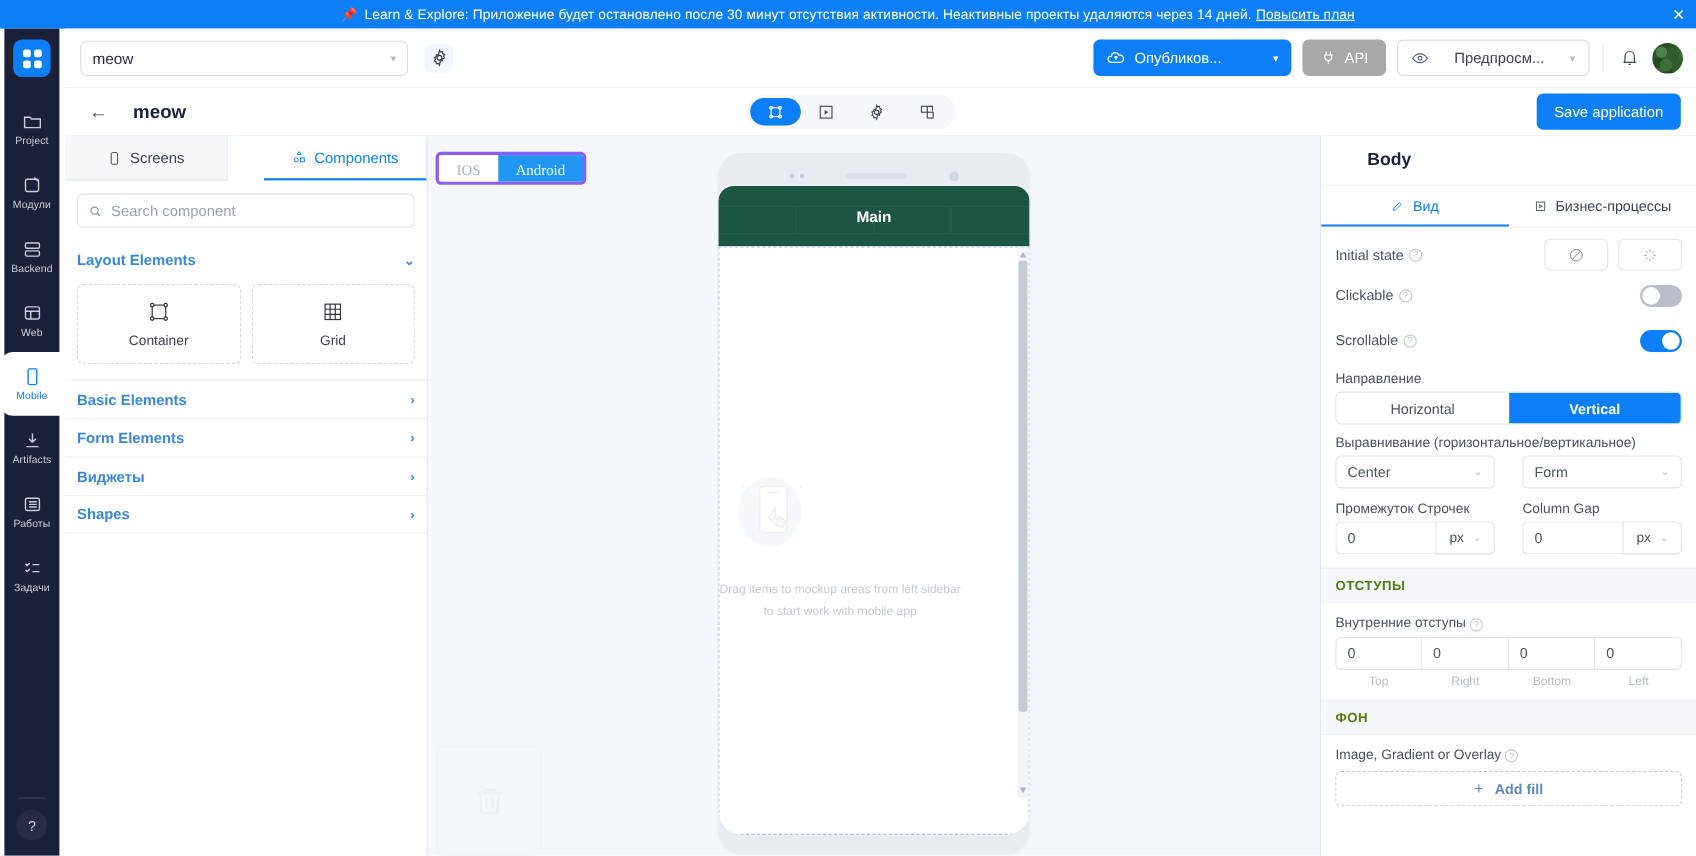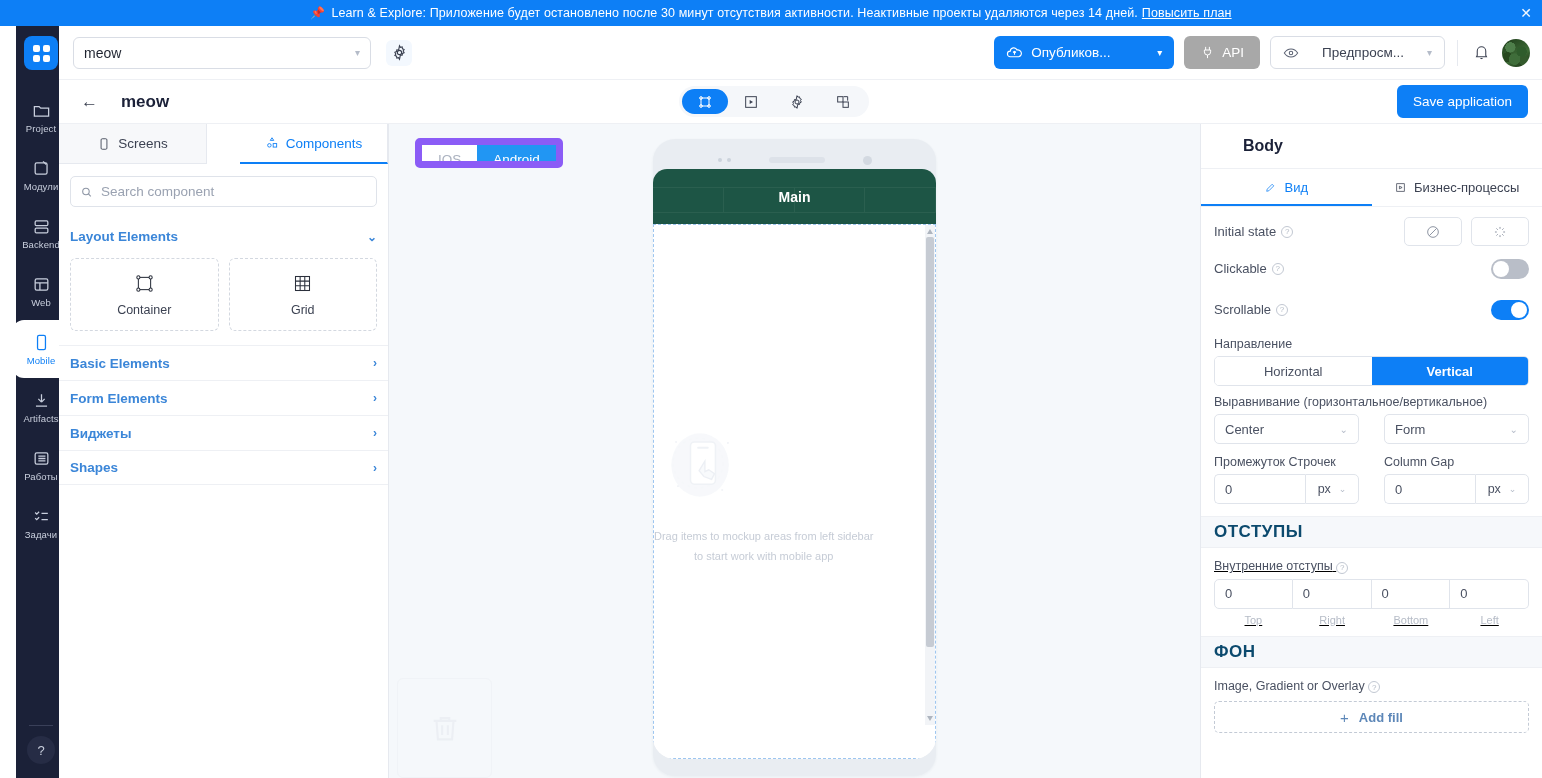"Project" .rail { left: 16px -> 4px }
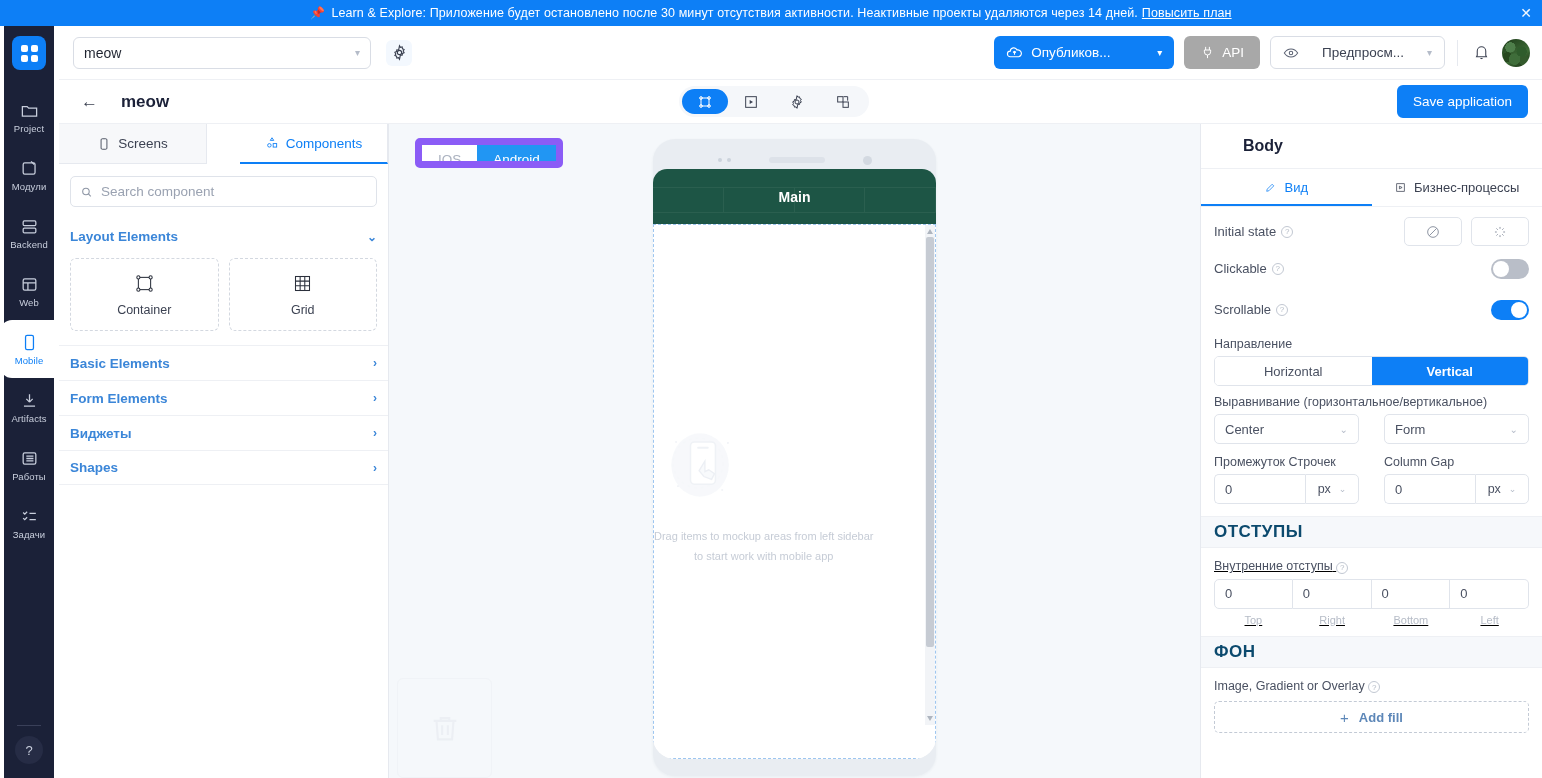"IOS" .os-toggle { border: 7px solid #8b5cf6 -> 3px solid #8b5cf6; font-family: none -> Liberation Serif, serif; left: 26px -> 7px }
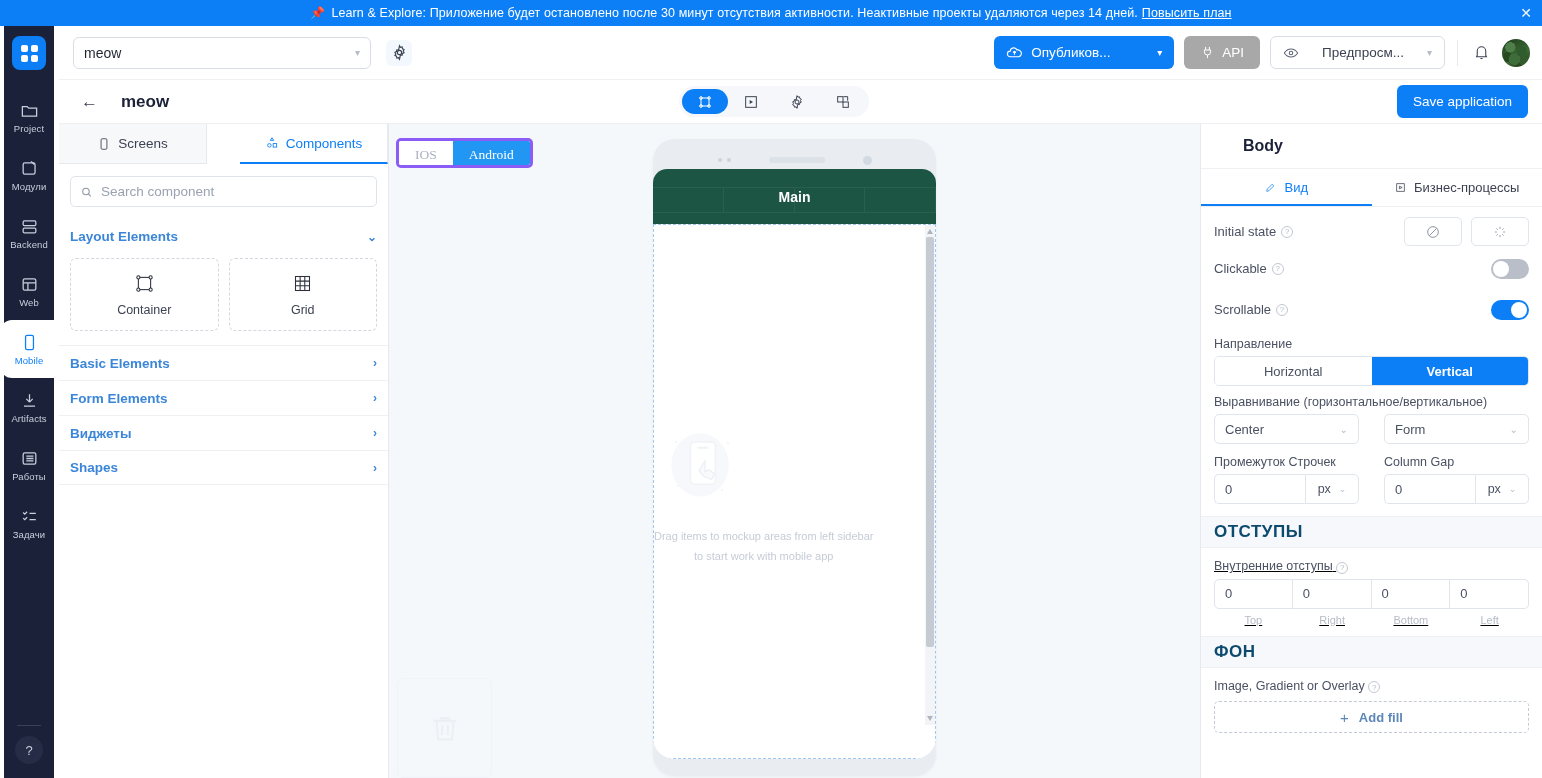"ОТСТУПЫ" .sec-bar { color: #0c4a6e -> #4d7c0f; font-size: 17px -> 12px }
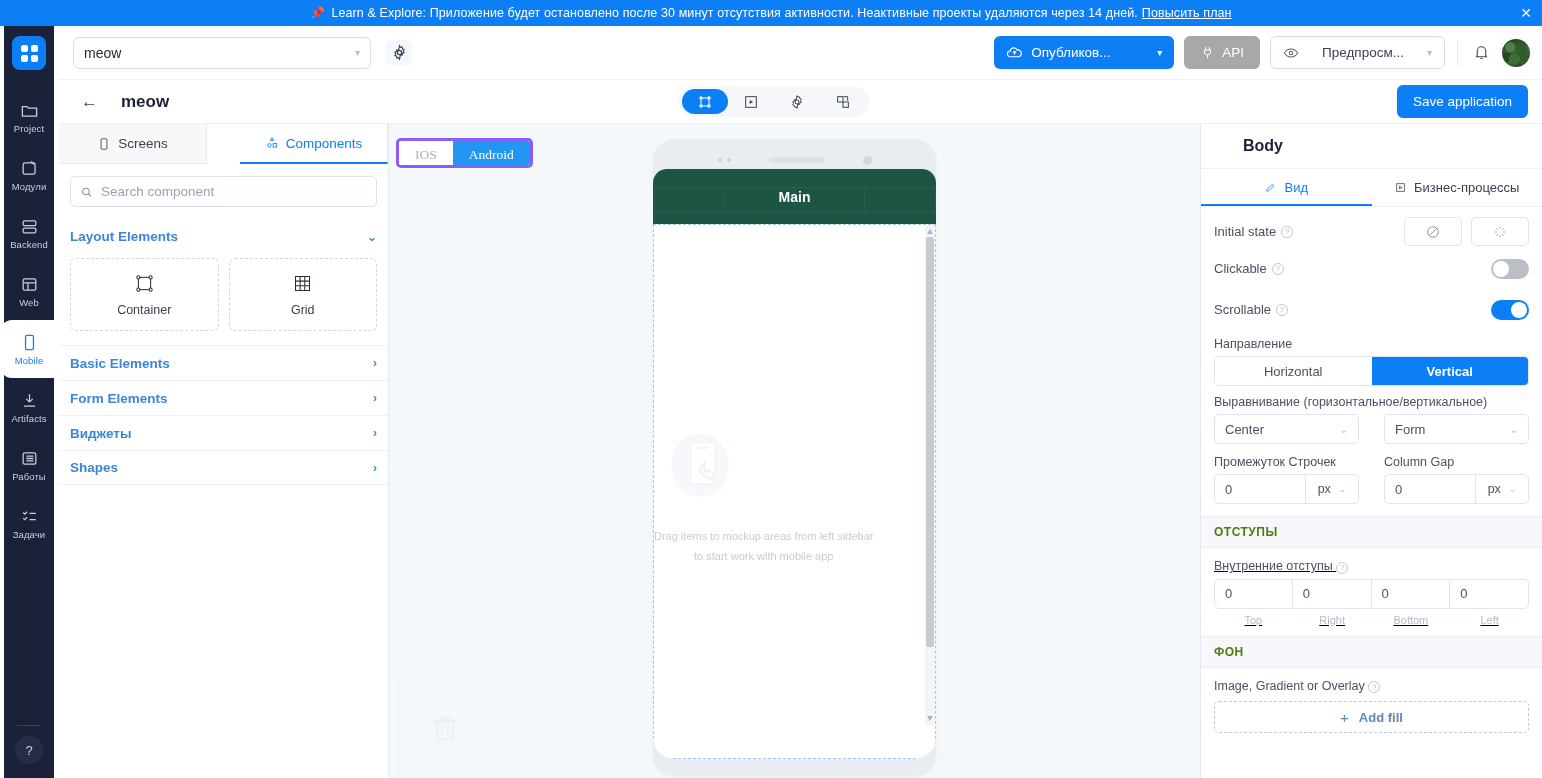"Внутренние отступы ?" div.rp-block { text-decoration: underline -> none }
